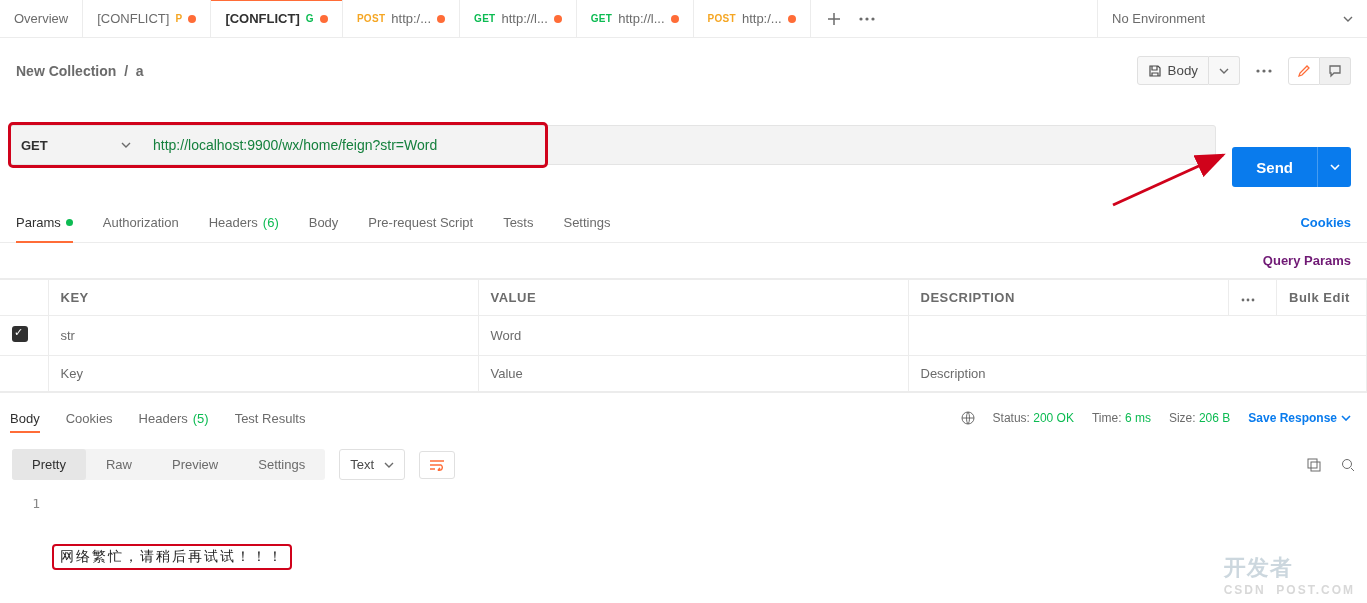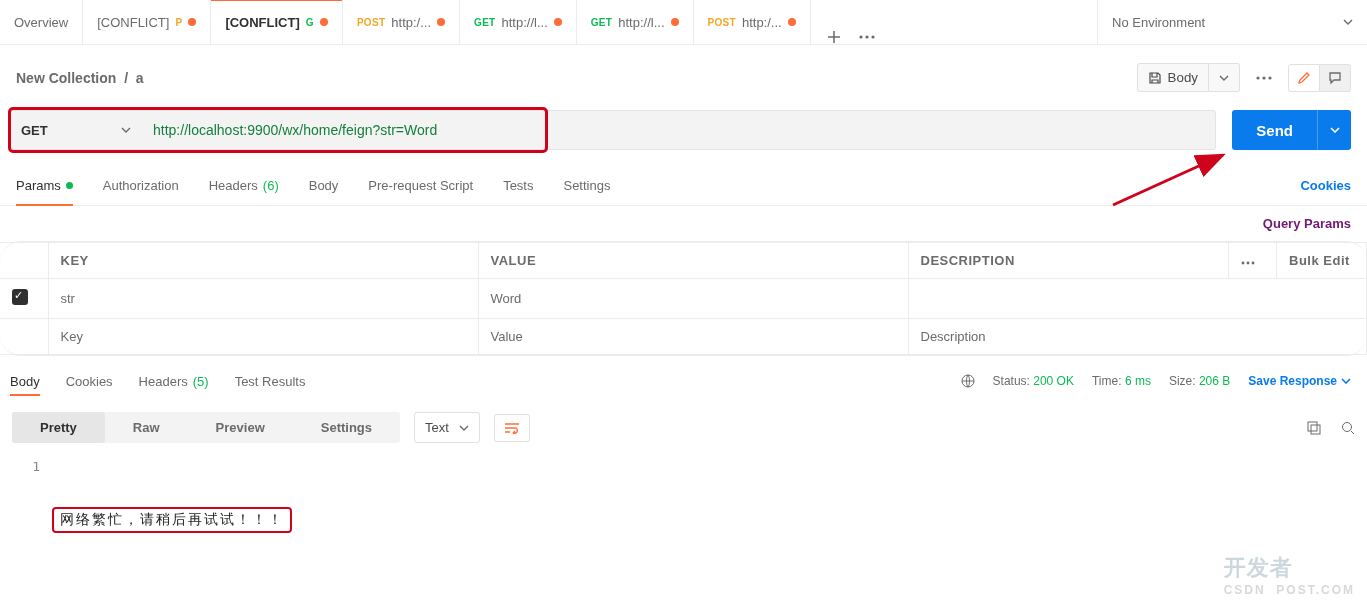"Overview" .topbar { align-items: flex-end -> center; height: 45px -> 38px }
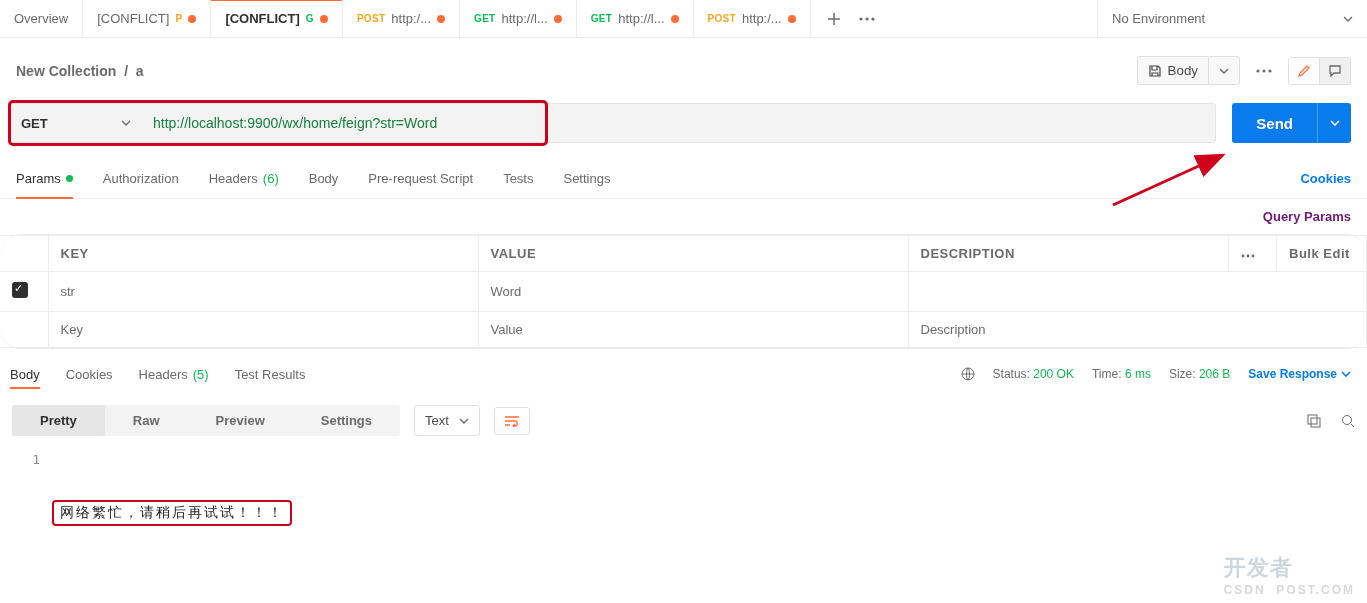"Send" .send-group { margin-top: none -> 44px }
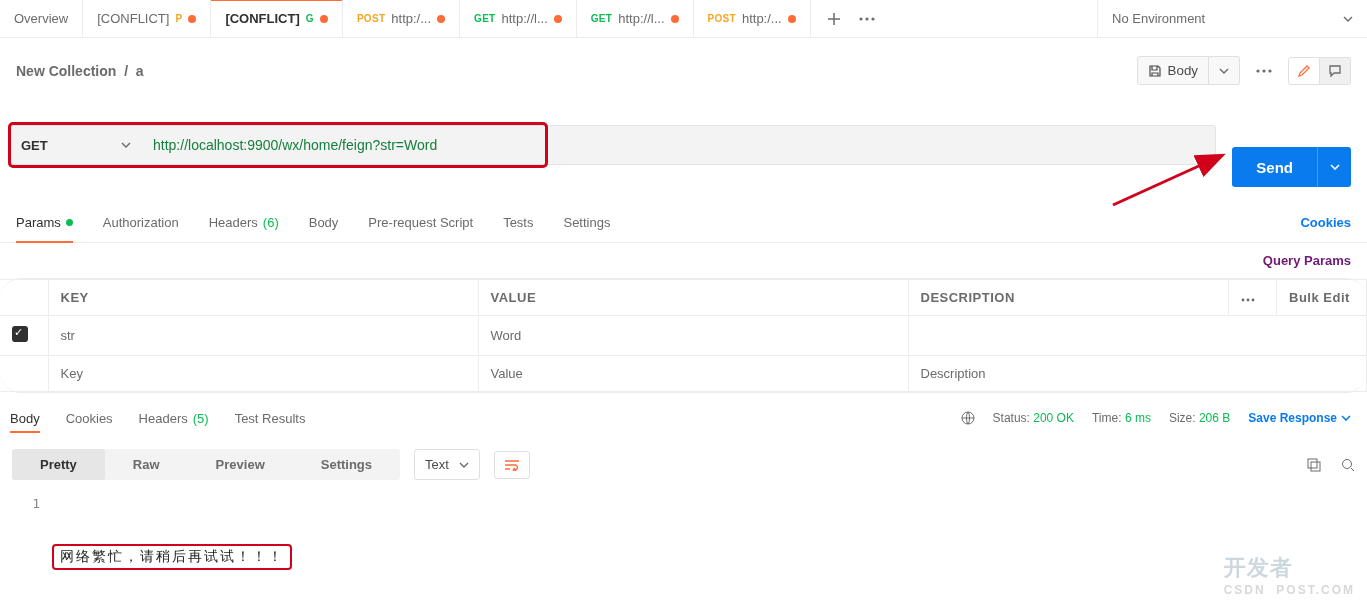"KEY" .tblwrap { border-radius: 21px -> none }
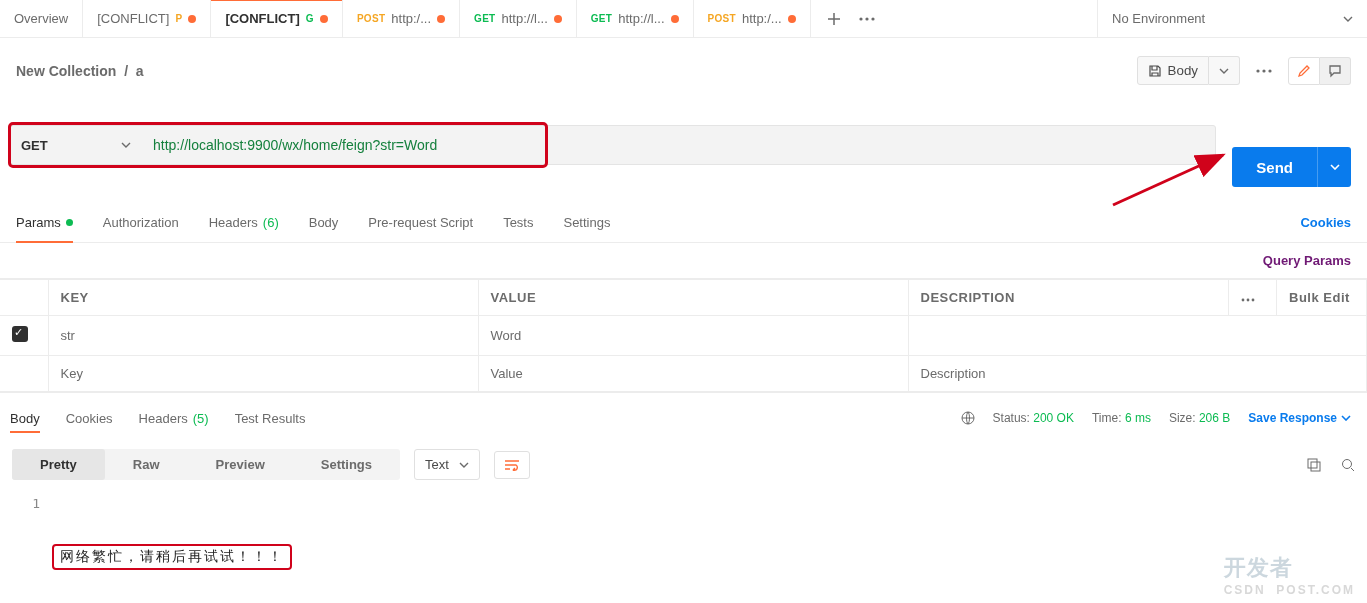"Pretty" .viewtab { font-weight: bold -> none; padding: 8px 28px -> 8px 20px }
